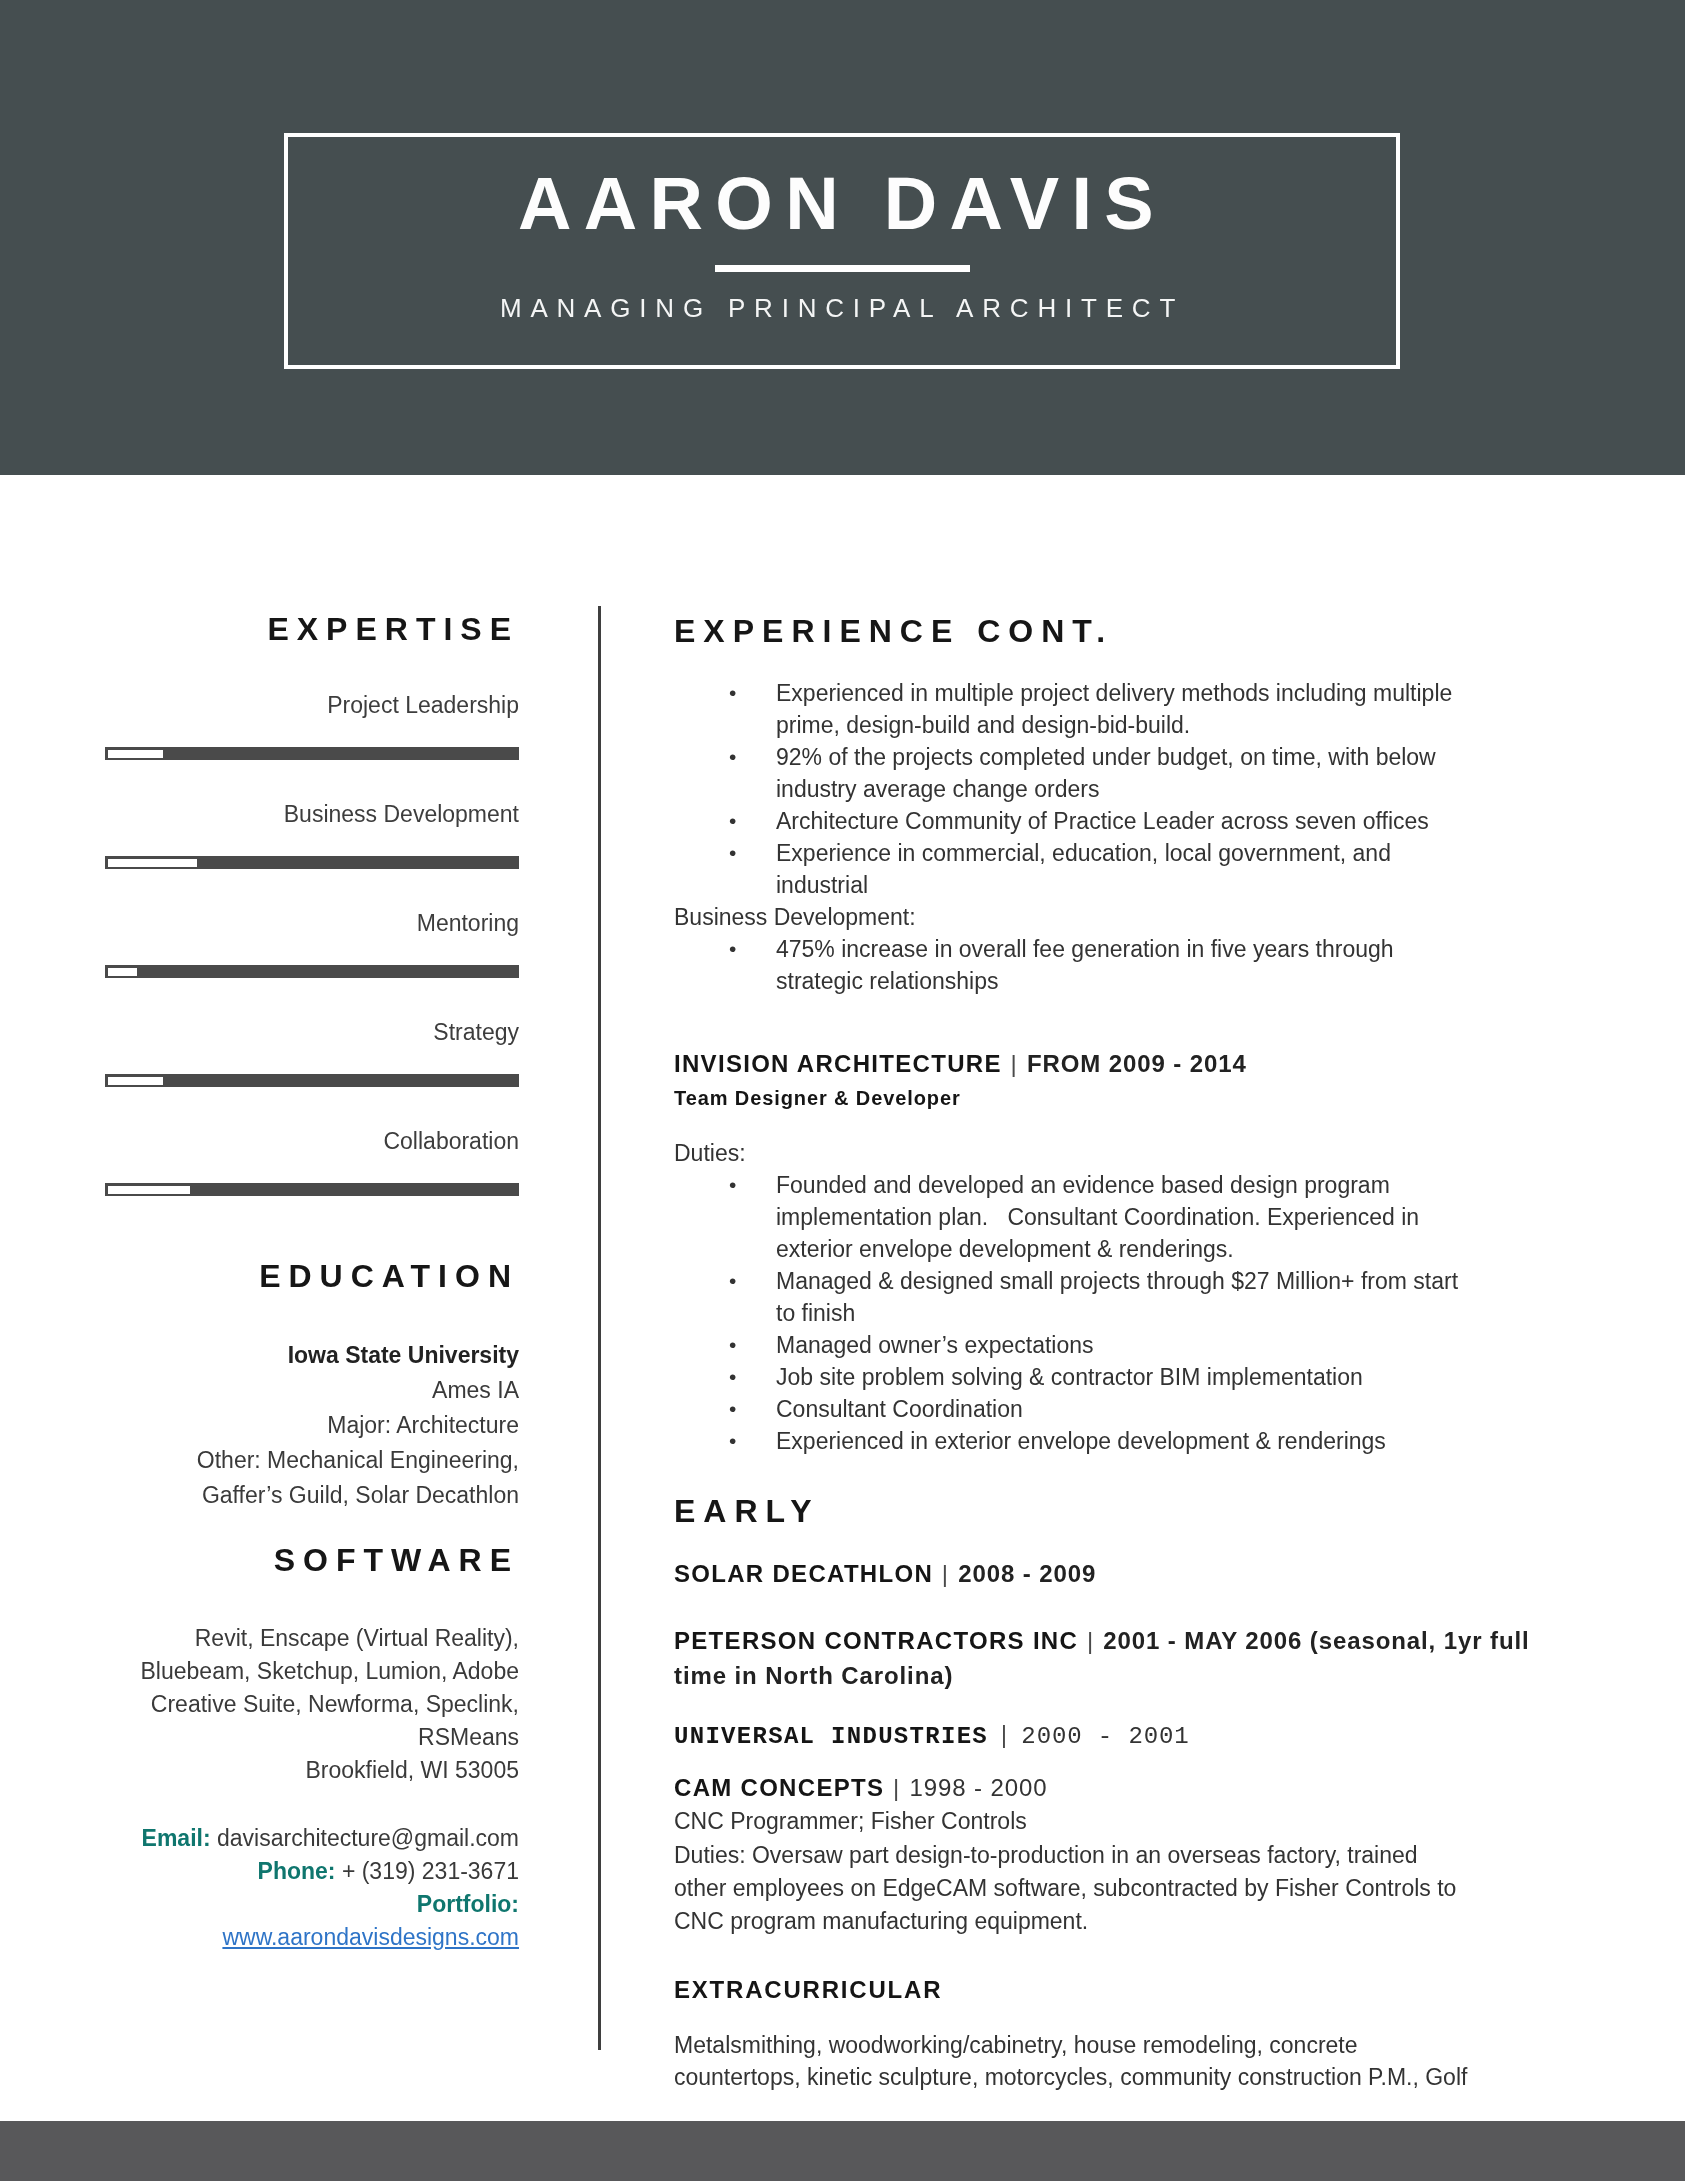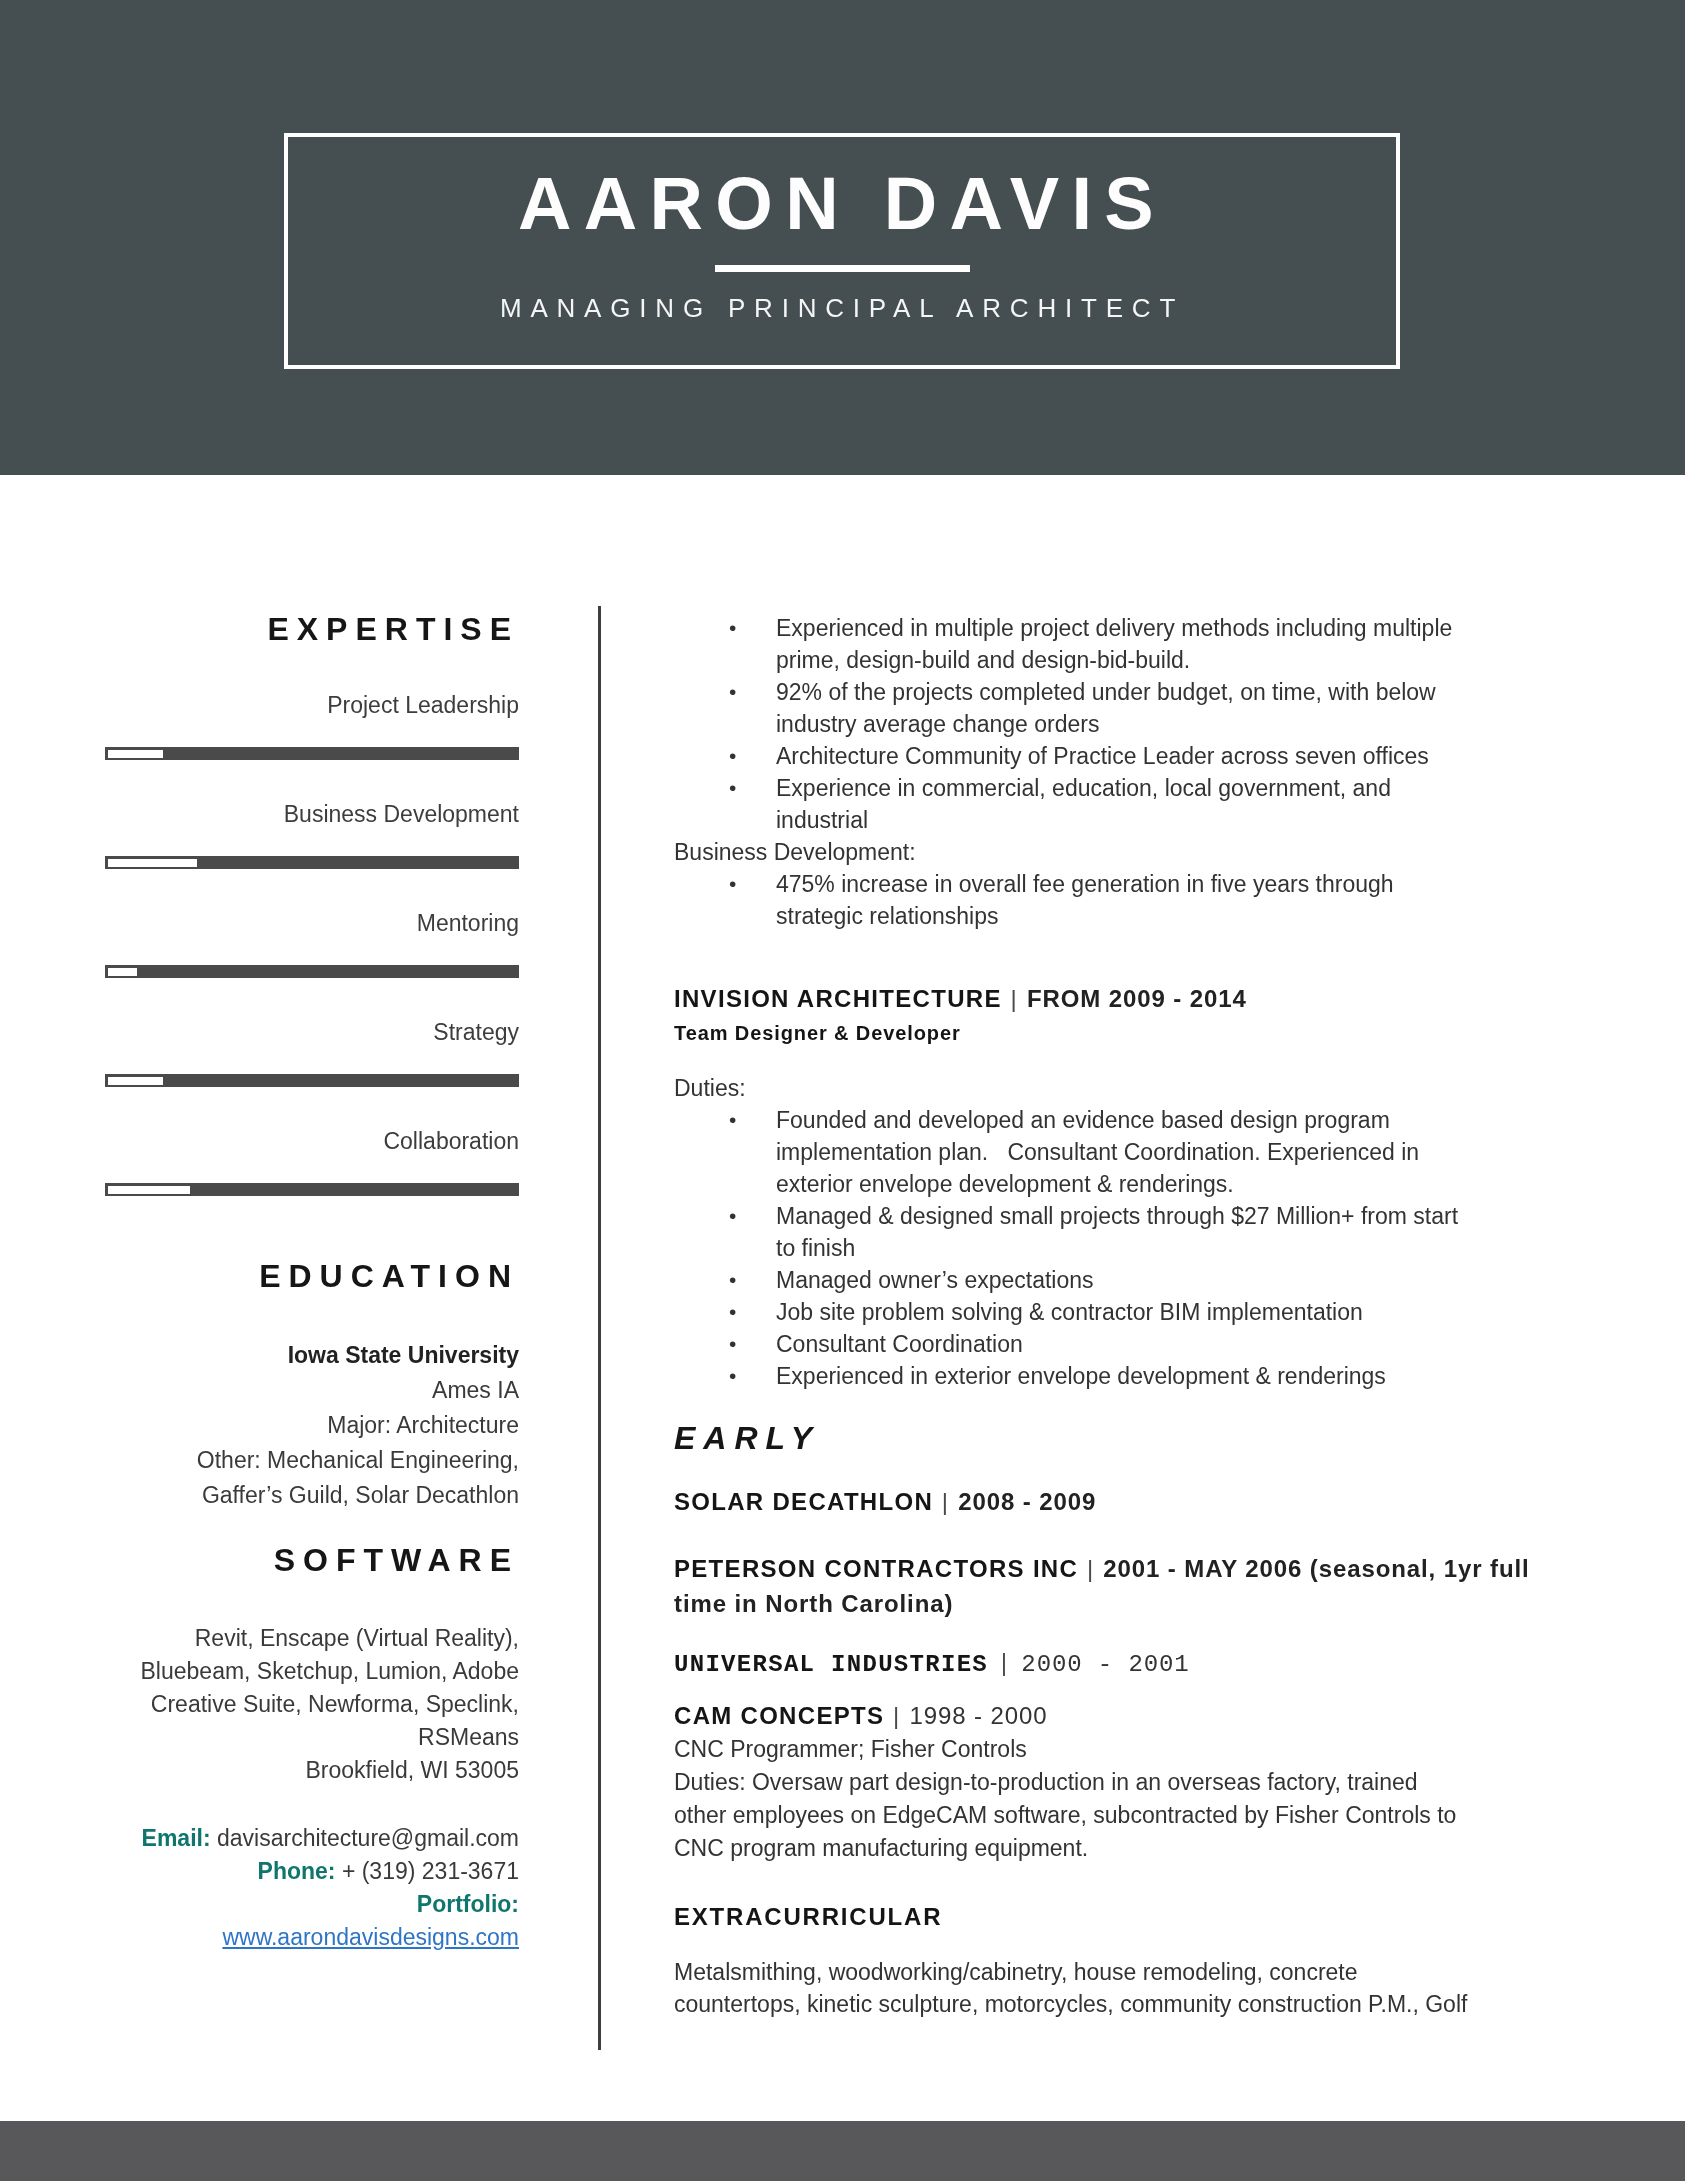"EXPERIENCE CONT." h2.h-sec { html: none -> <h2>EXPERIENCE CONT.</h2> }
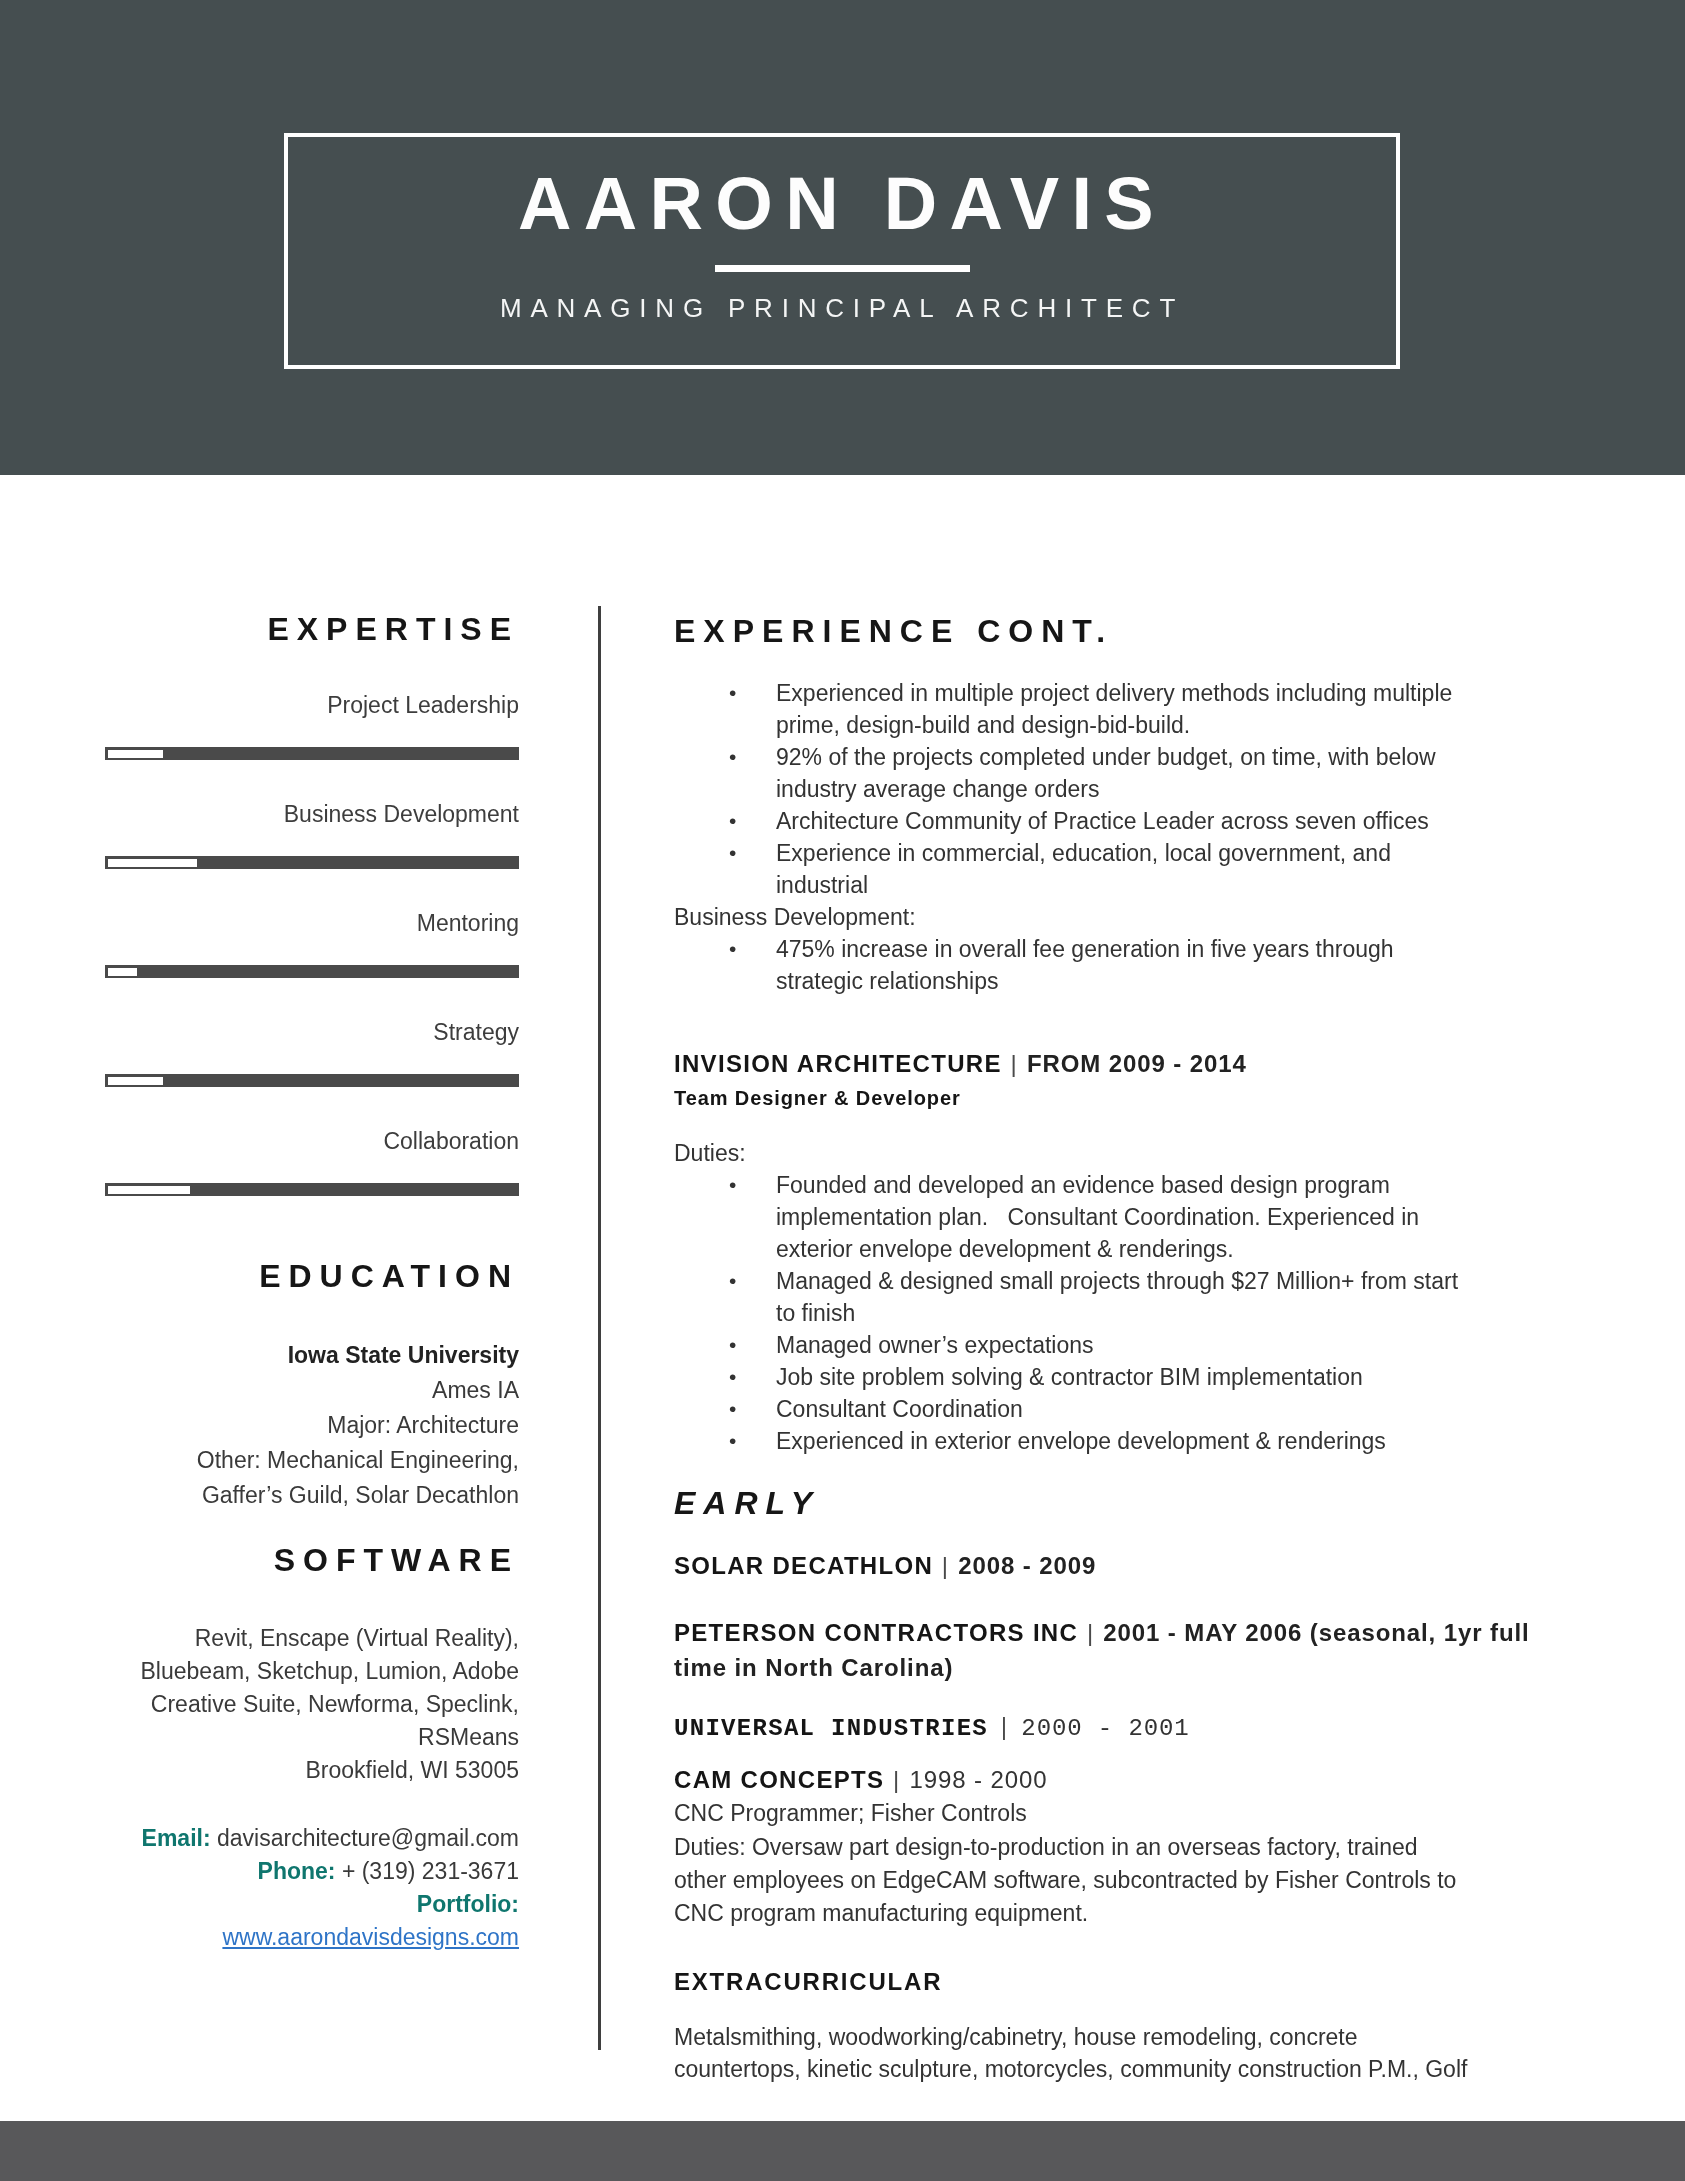"EARLY" .h-early { font-style: italic -> none; margin-top: 27px -> 35px }
